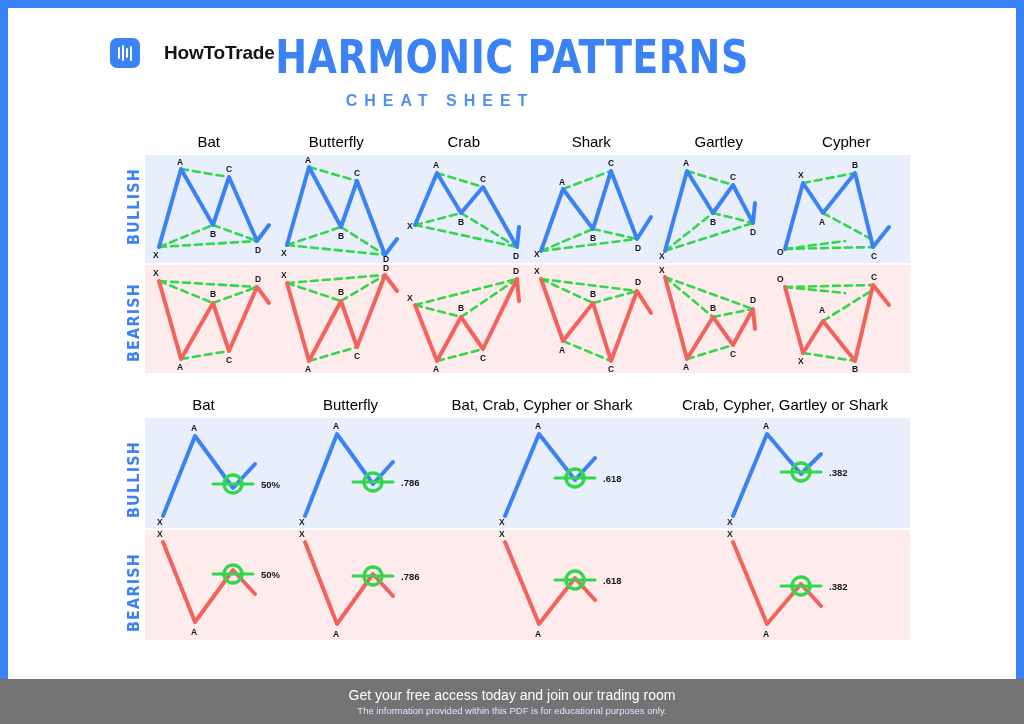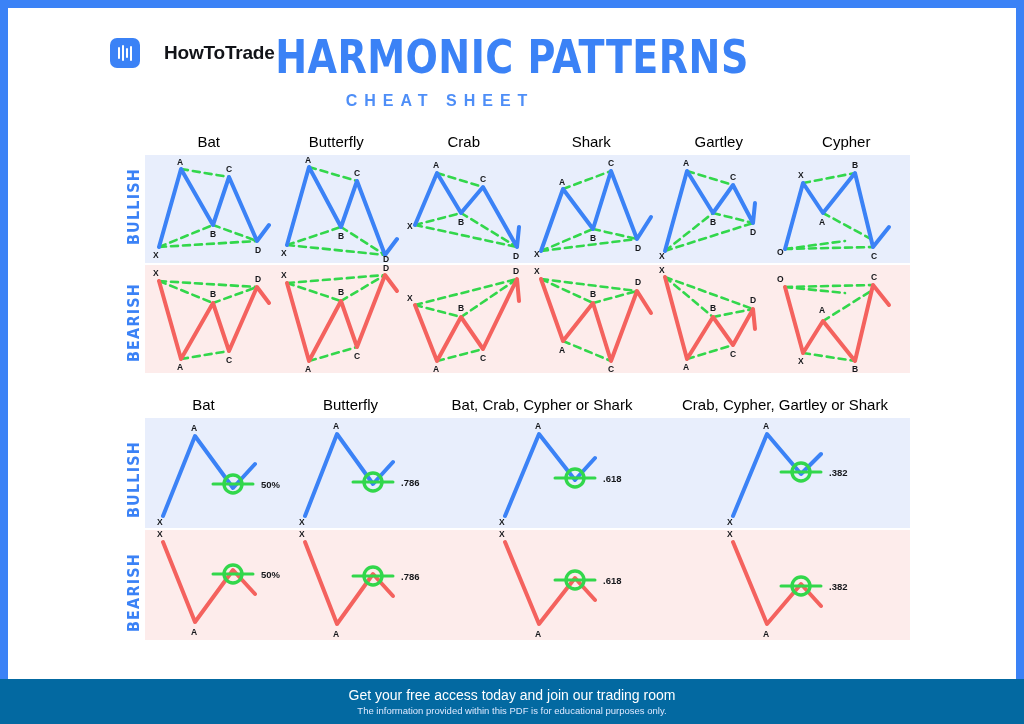"Get your free access today" .footer { background: #0369a1 -> #737373 }
